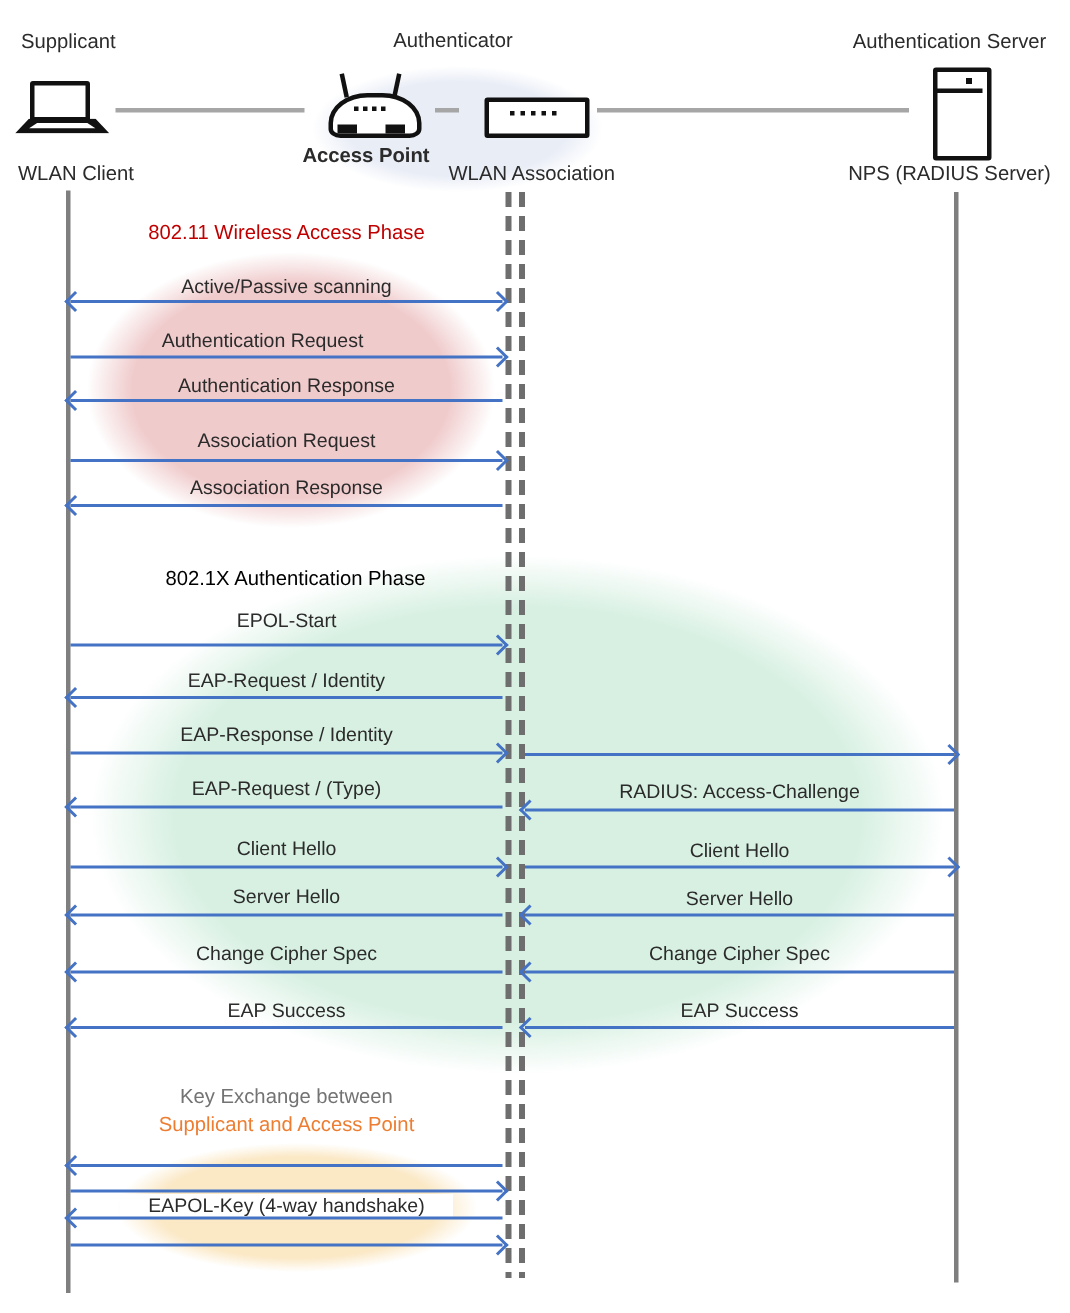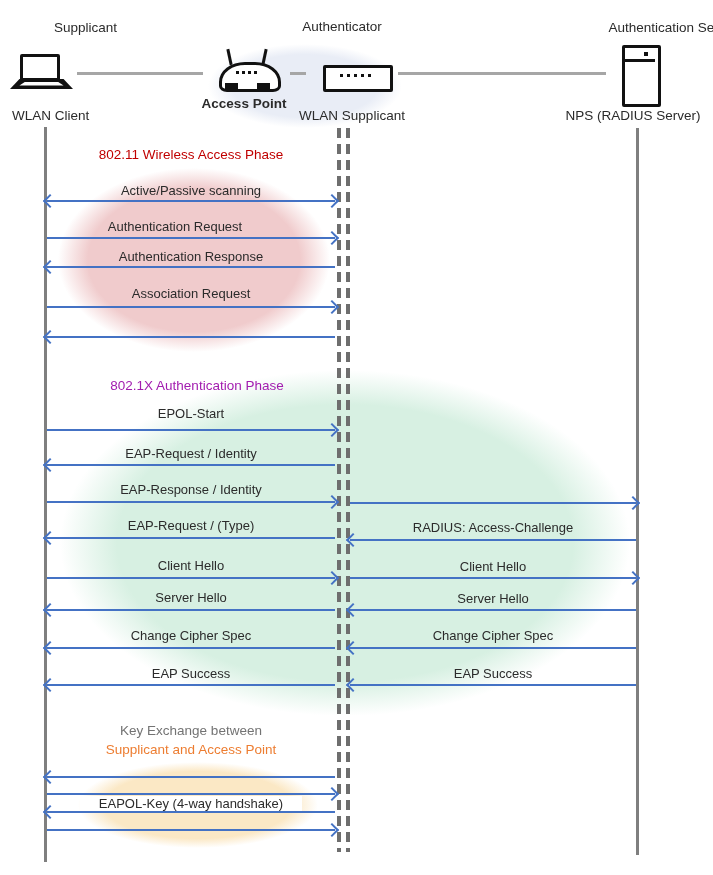"Supplicant" .role { margin-left: 40px -> none }
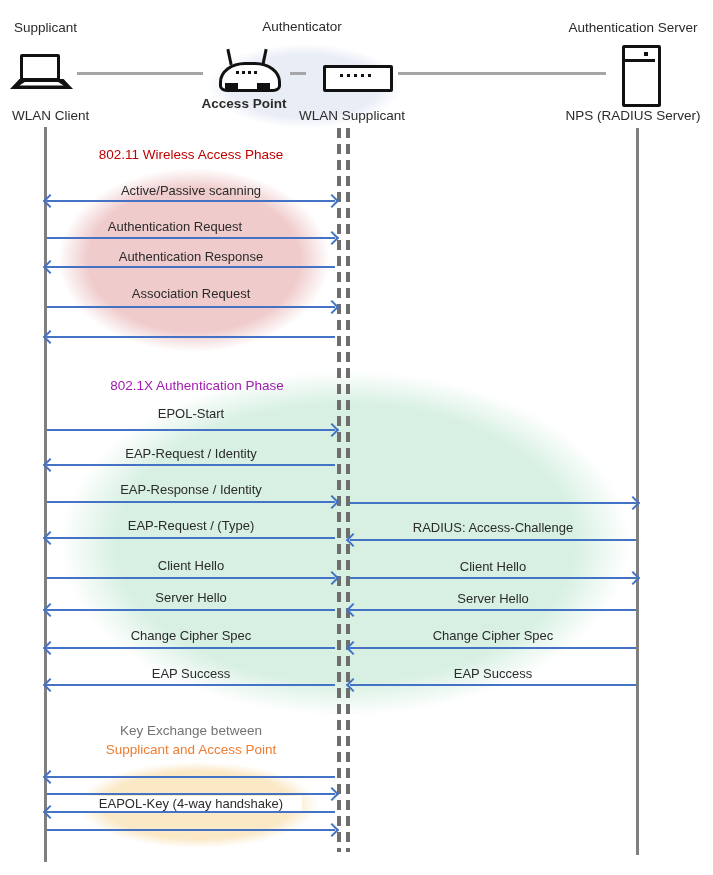"WLAN Supplicant" div.lbl { text: Supplicant -> Association }
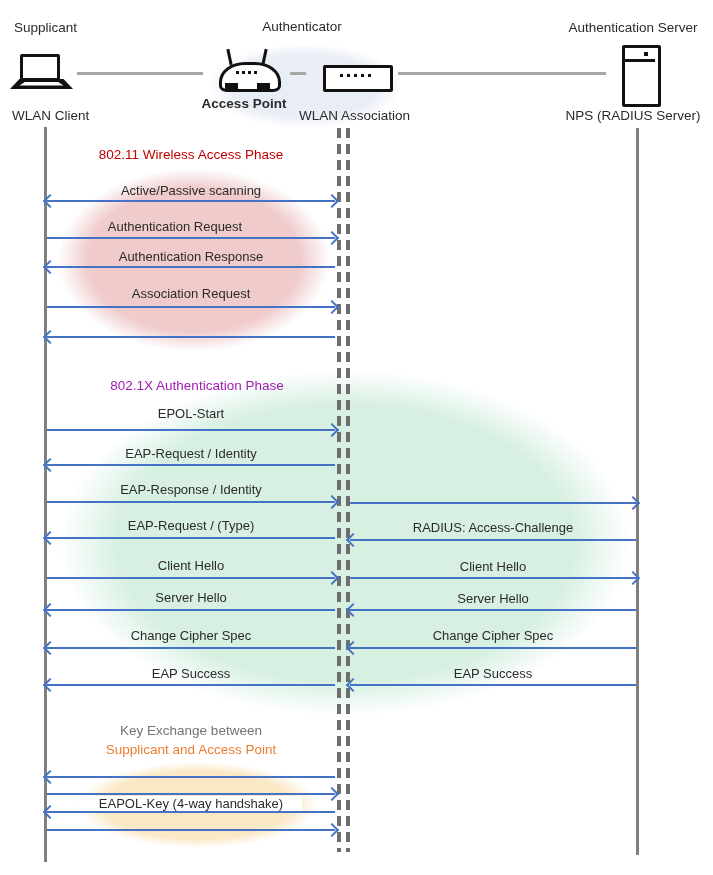"Association Response" div.lbl { html: none -> <div>Association Response</div> }
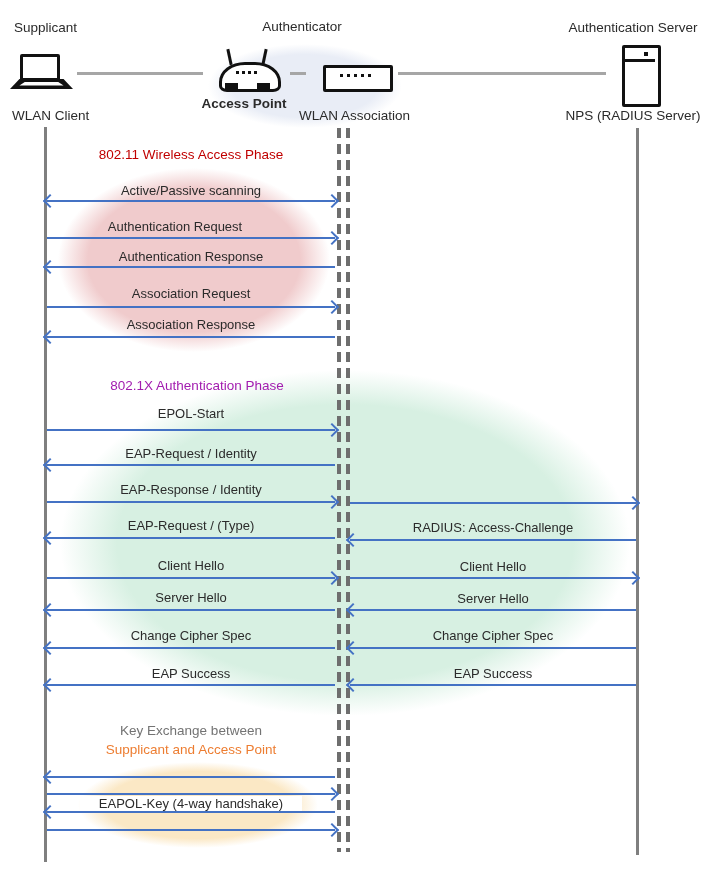"802.1X Authentication Phase" div.ph-title { color: #a21caf -> #000000 }
